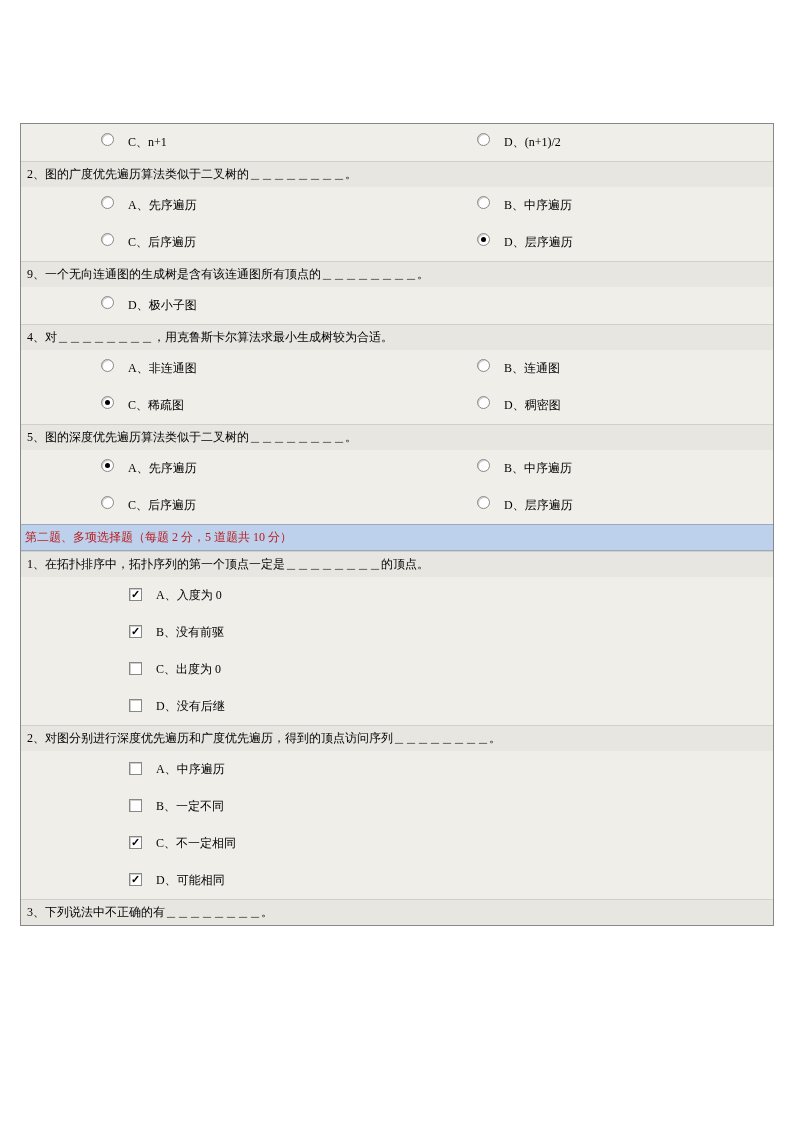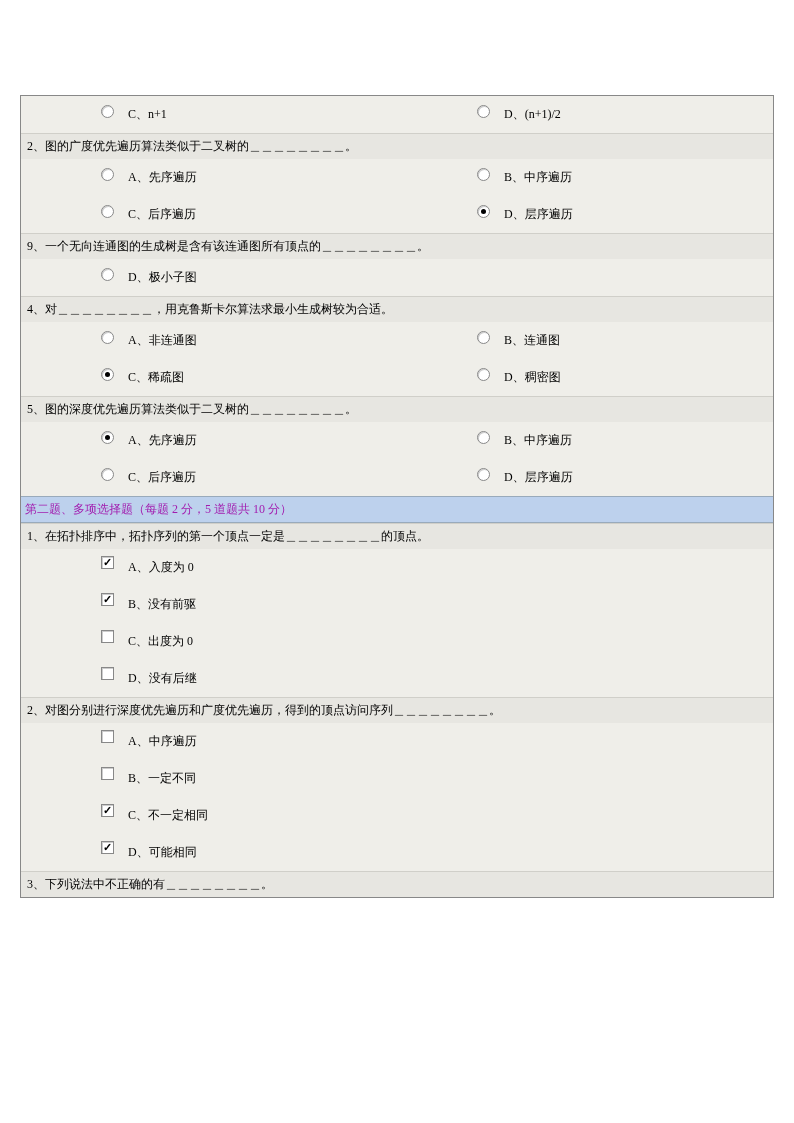"C、n+1" .exam-box { margin-top: none -> 28px }
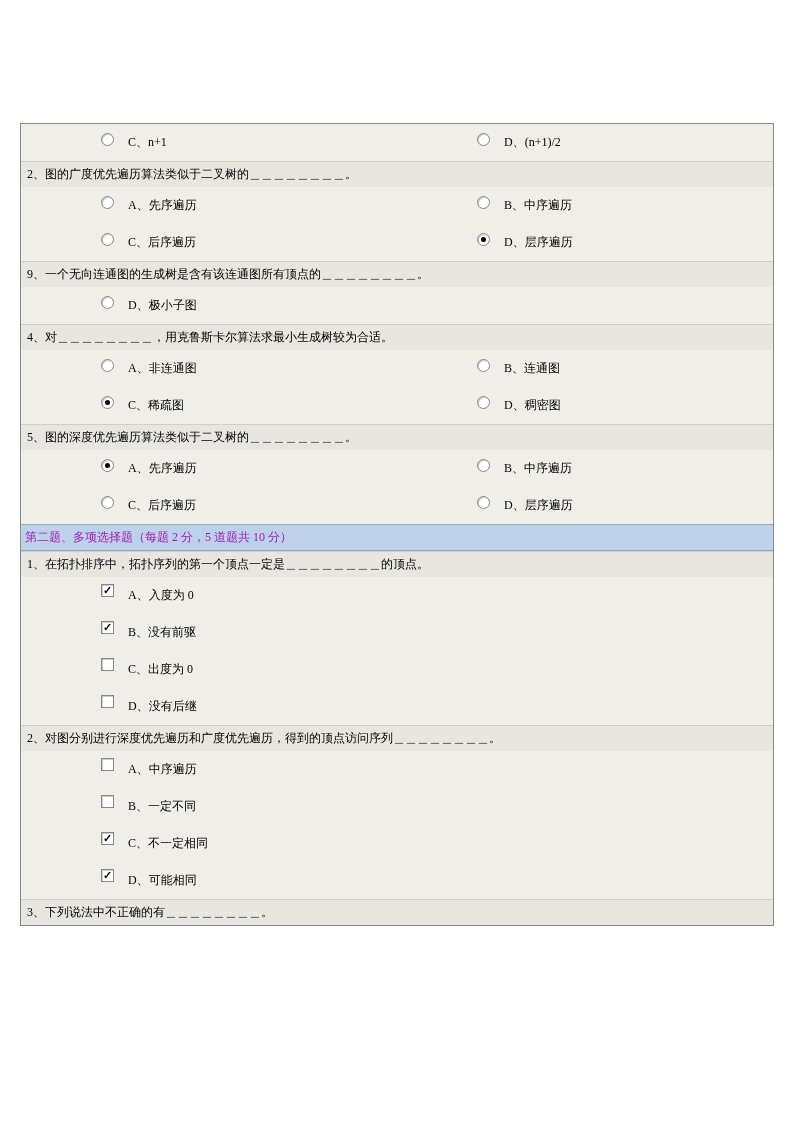"第二题、多项选择题（每题 2 分，5 道题共 10" .section-header { color: #a21caf -> #b91c1c }
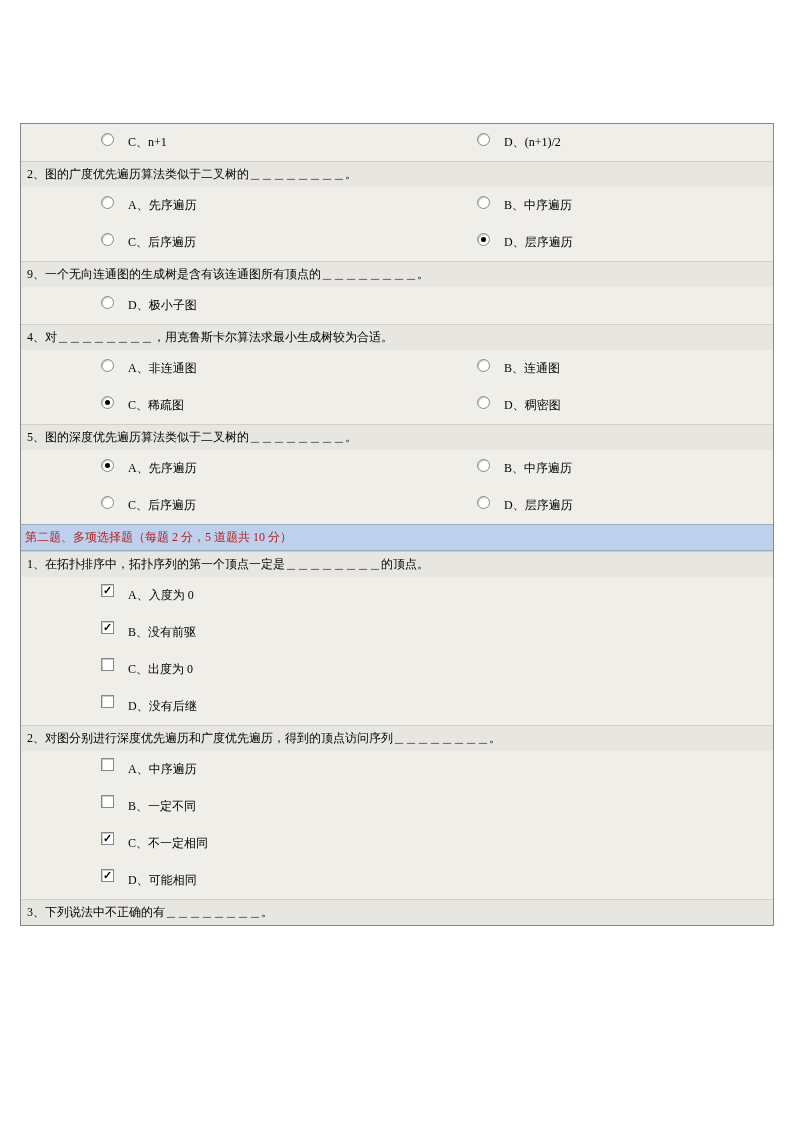"A、入度为 0" .opt-cell-full { align-items: flex-start -> flex-end; padding: 10px 6px 10px 80px -> 10px 6px 10px 108px }
